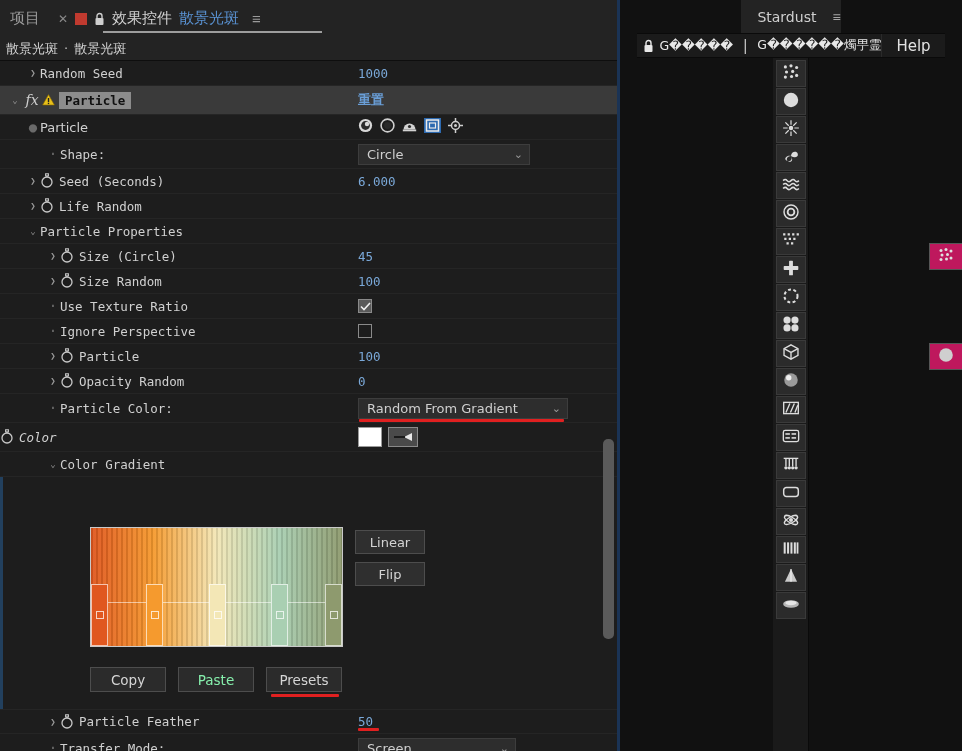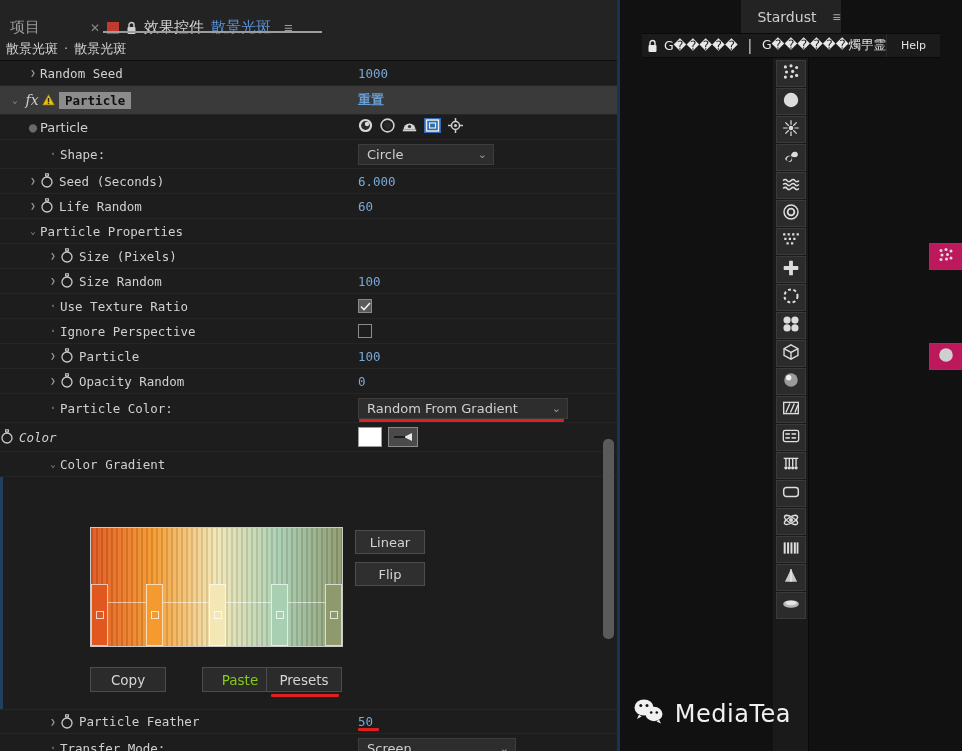"项目" .tabbar { align-items: flex-end -> center; gap: 32px -> none }
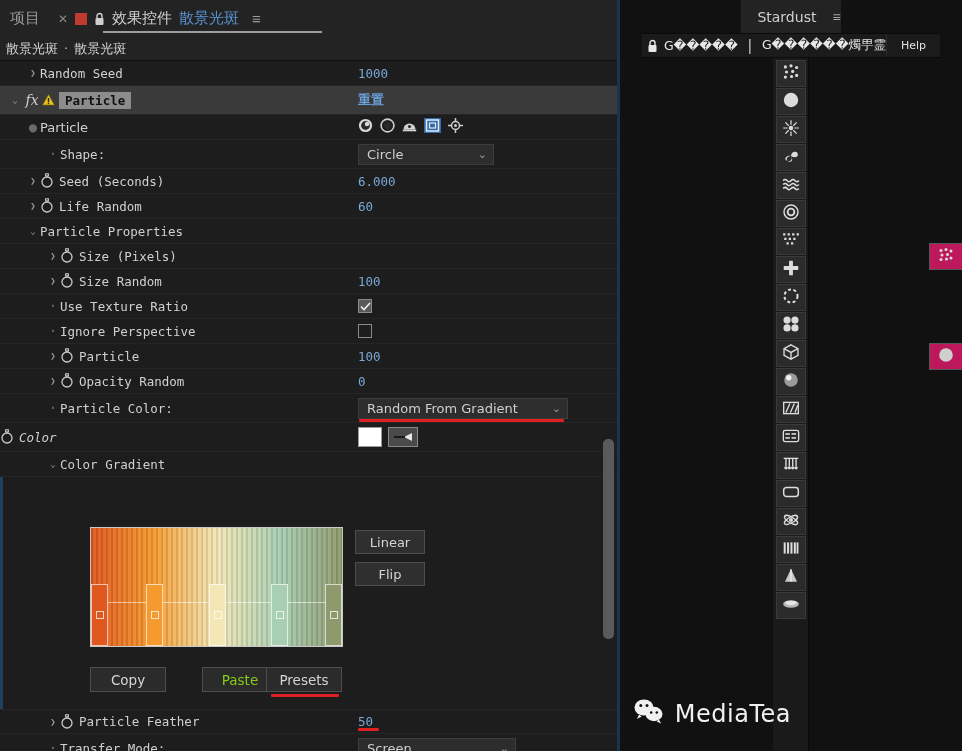"Help" .help-btn { font-size: 11px -> 15px }
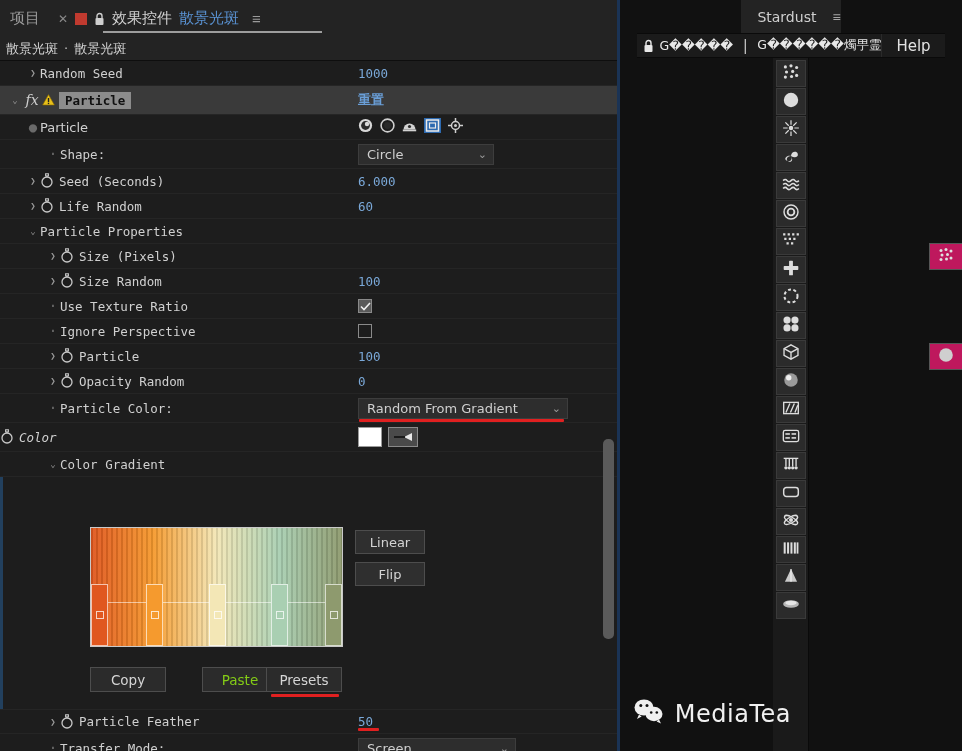"Circle" div.dropdown { width: 136px -> 172px }
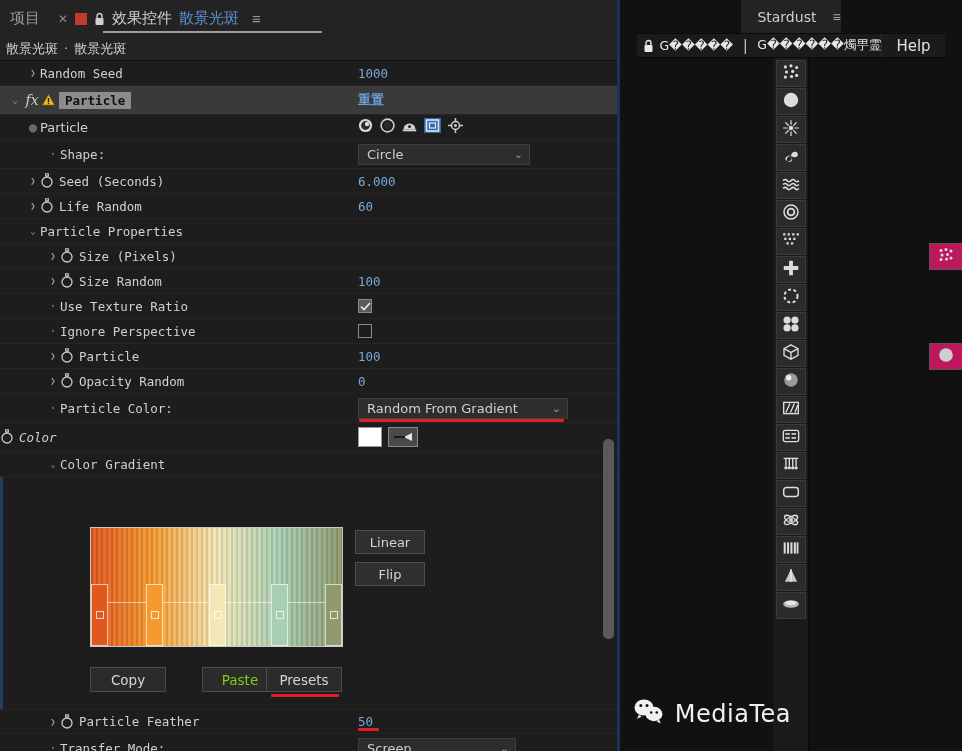"60" div.value-cell { html: <div> <span>60</span> </div> -> none }
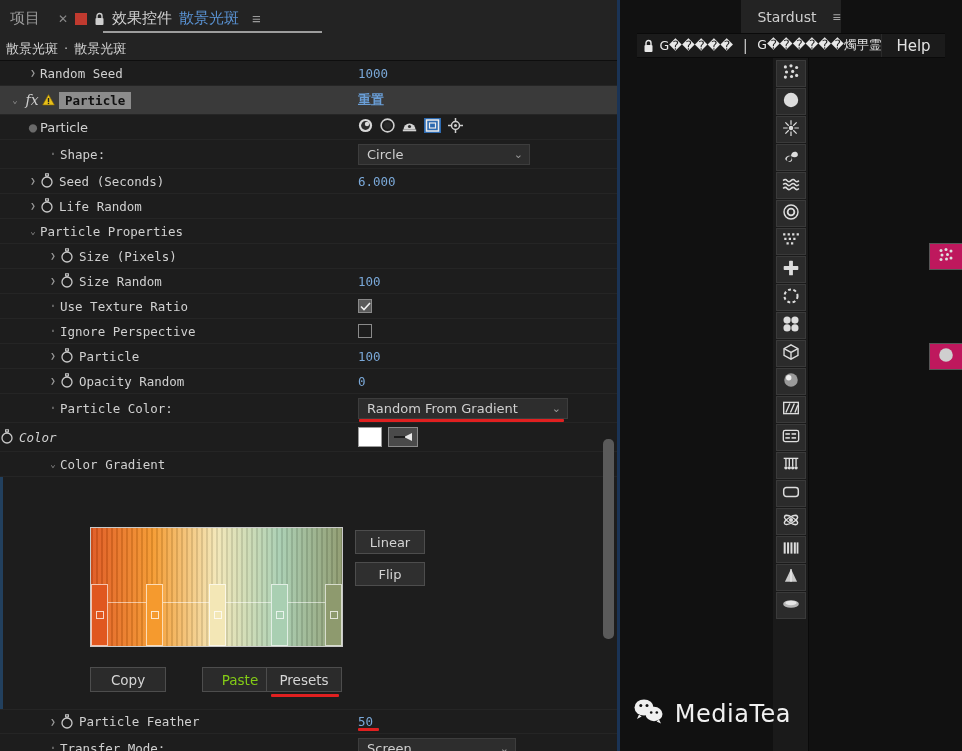"Size (Pixels)" span.lbl { text: Pixels -> Circle }
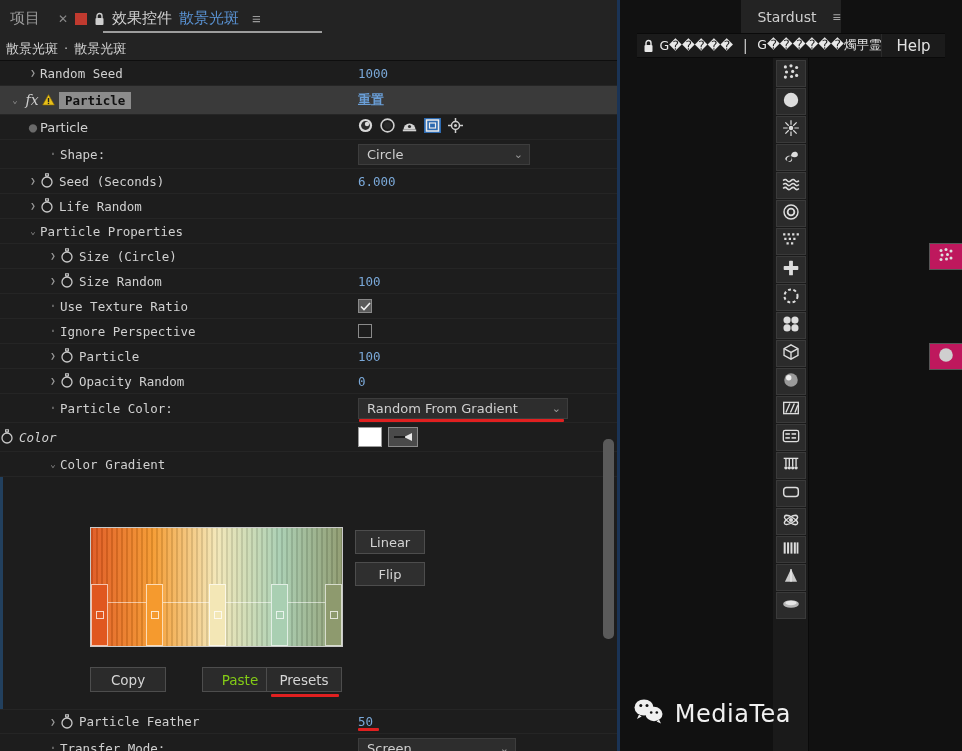"45" div.value-cell { html: none -> <div> <span>45</span> </div> }
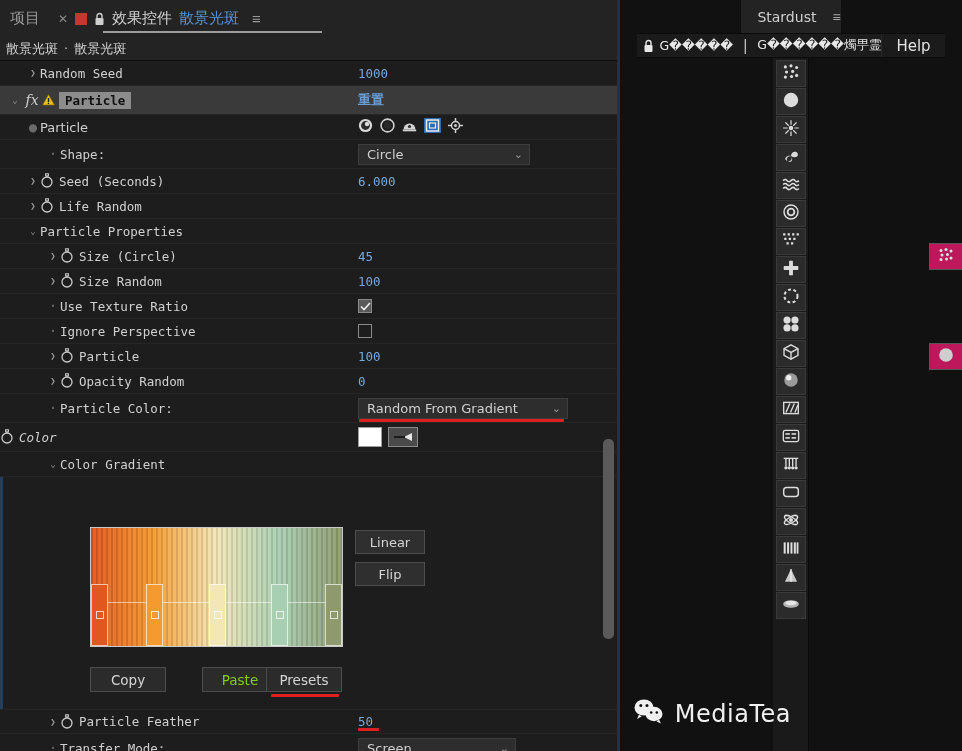"Paste" .cp-btn.disabled { color: #84cc16 -> #86efac; margin-left: 24px -> none }
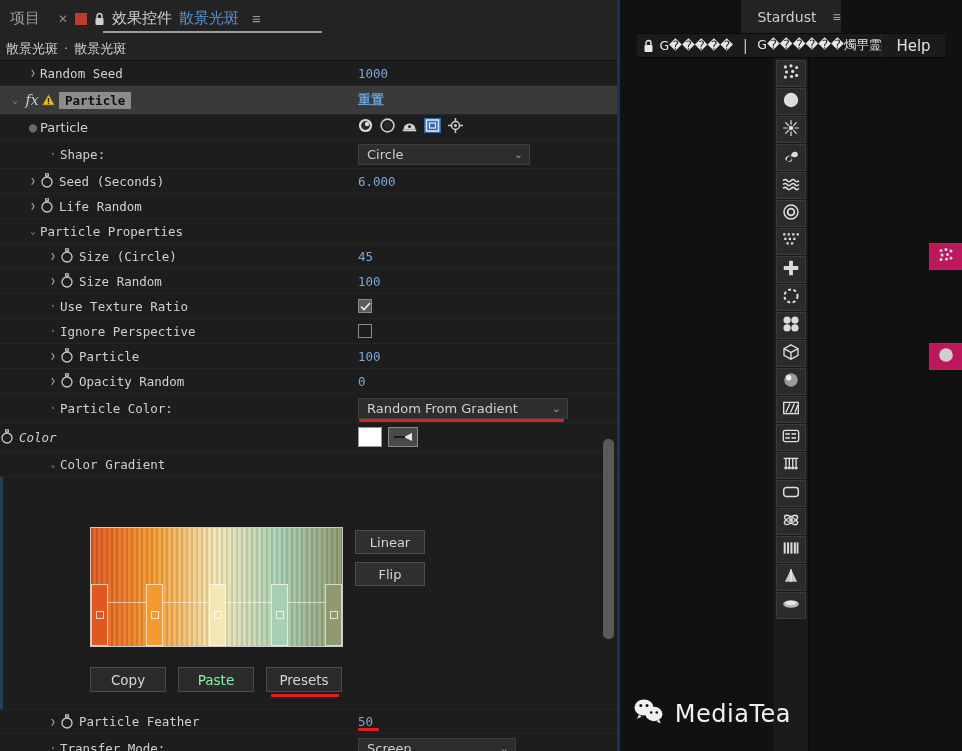"MediaTea" div.watermark { html: <div> <span> <svg> <ellipse></ellipse> <path></path> <circle></circle> <circle></circle> <ellipse></ellipse> <path></path> <circle></circle> <circle></circle> </svg> </span> <span>MediaTea</span> </div> -> none }
